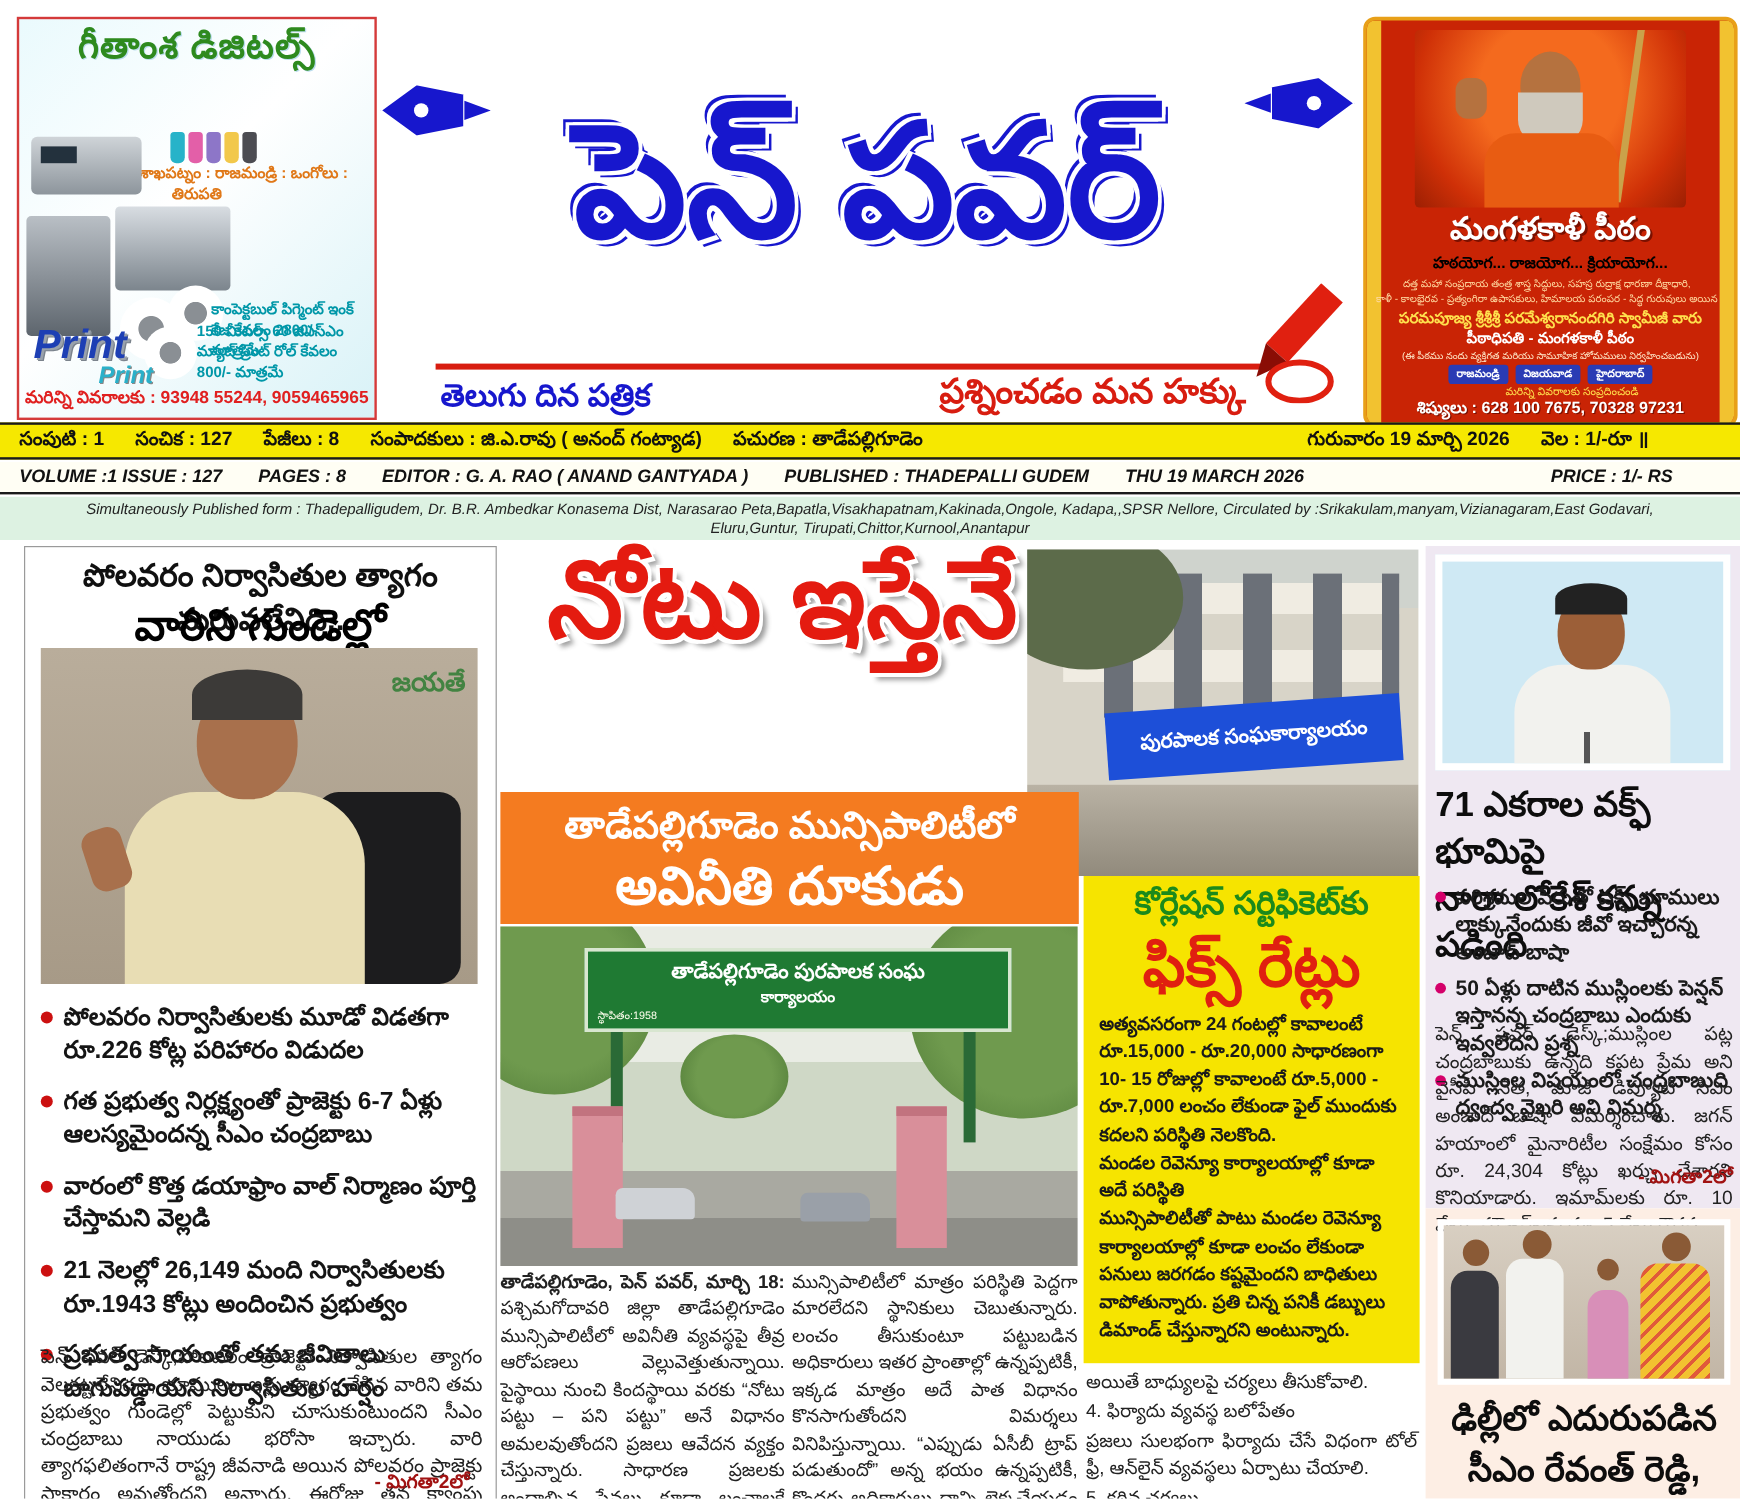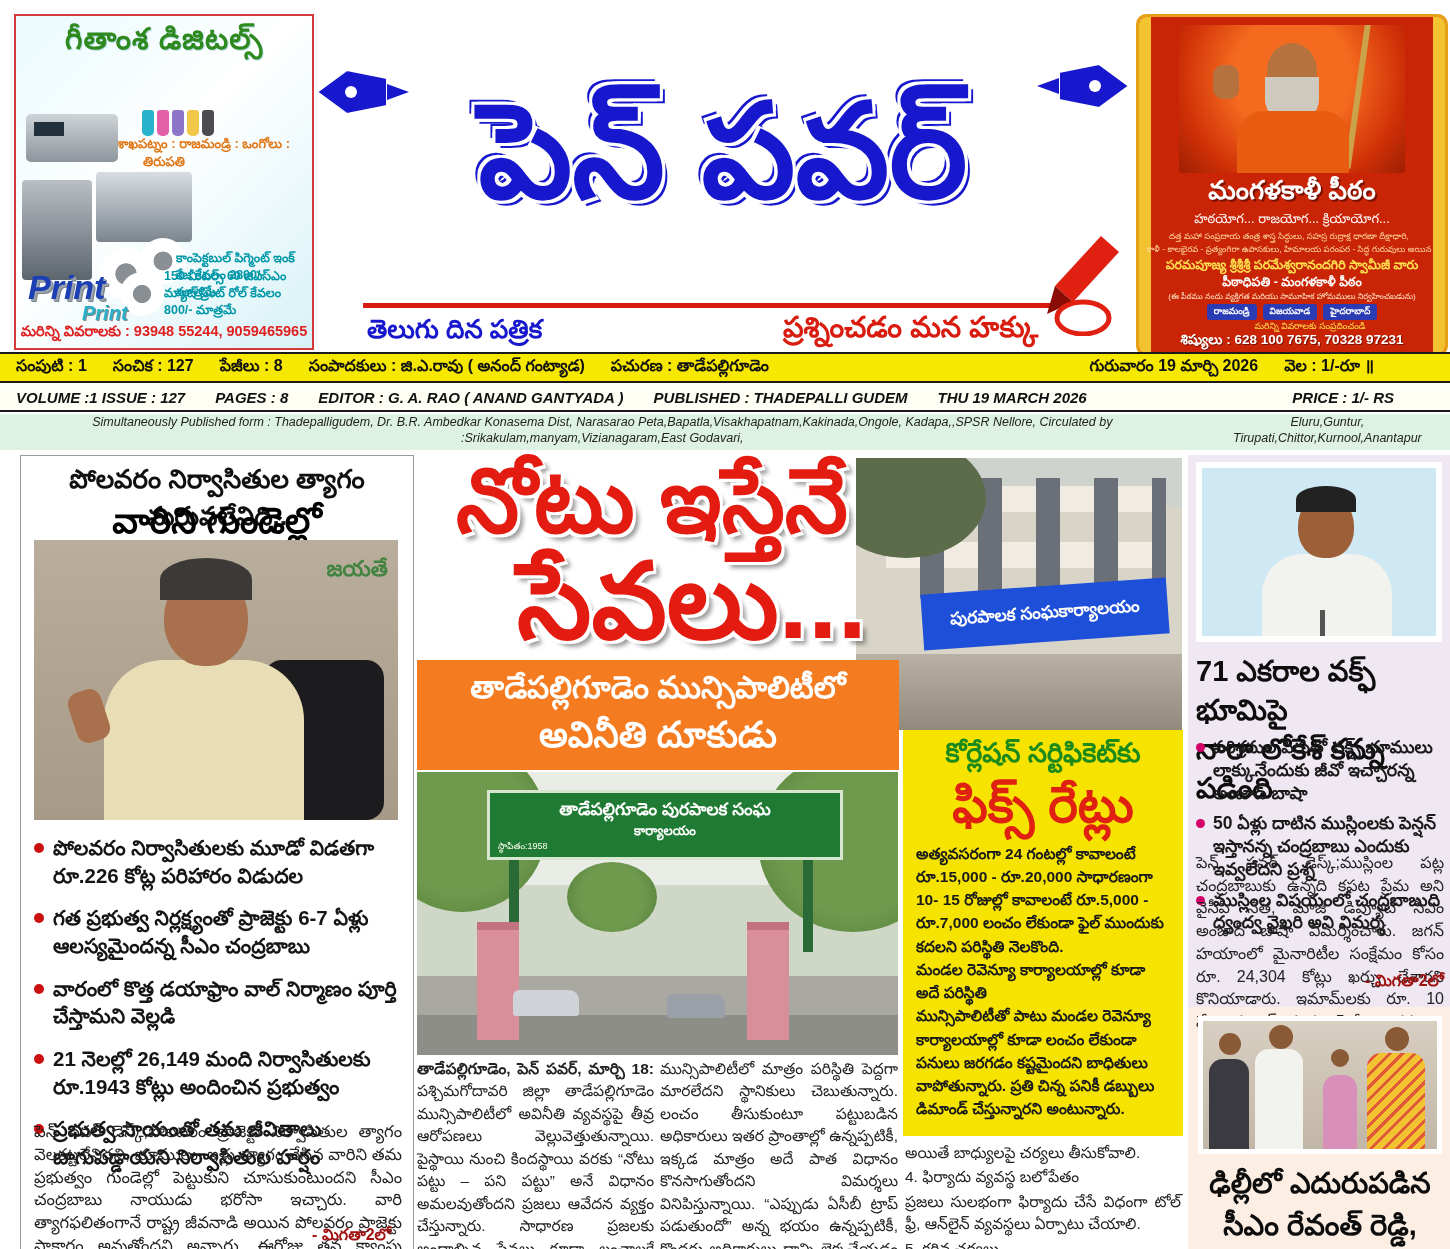"హఠయోగ... రాజయోగ... క్రియాయోగ..." .ra-sub { color: #ffffff -> #000000; font-weight: normal -> bold }
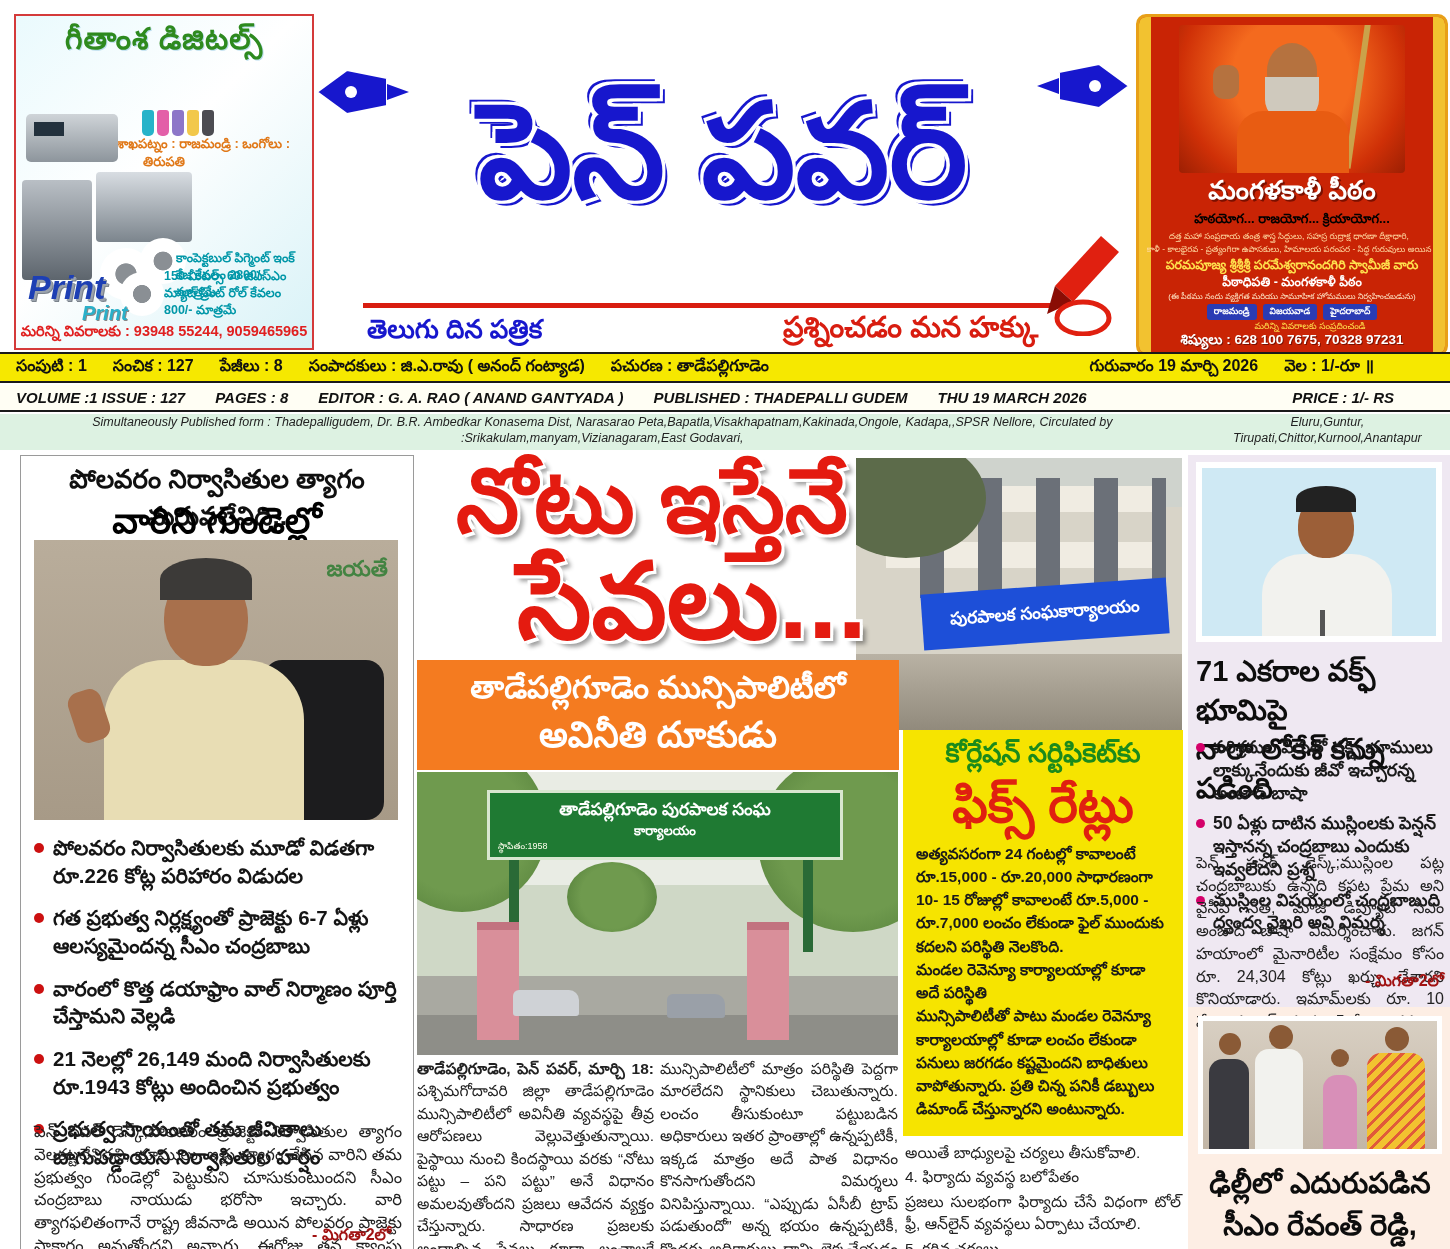"Simultaneously Published form :" .pub-strip { flex-direction: row -> column }
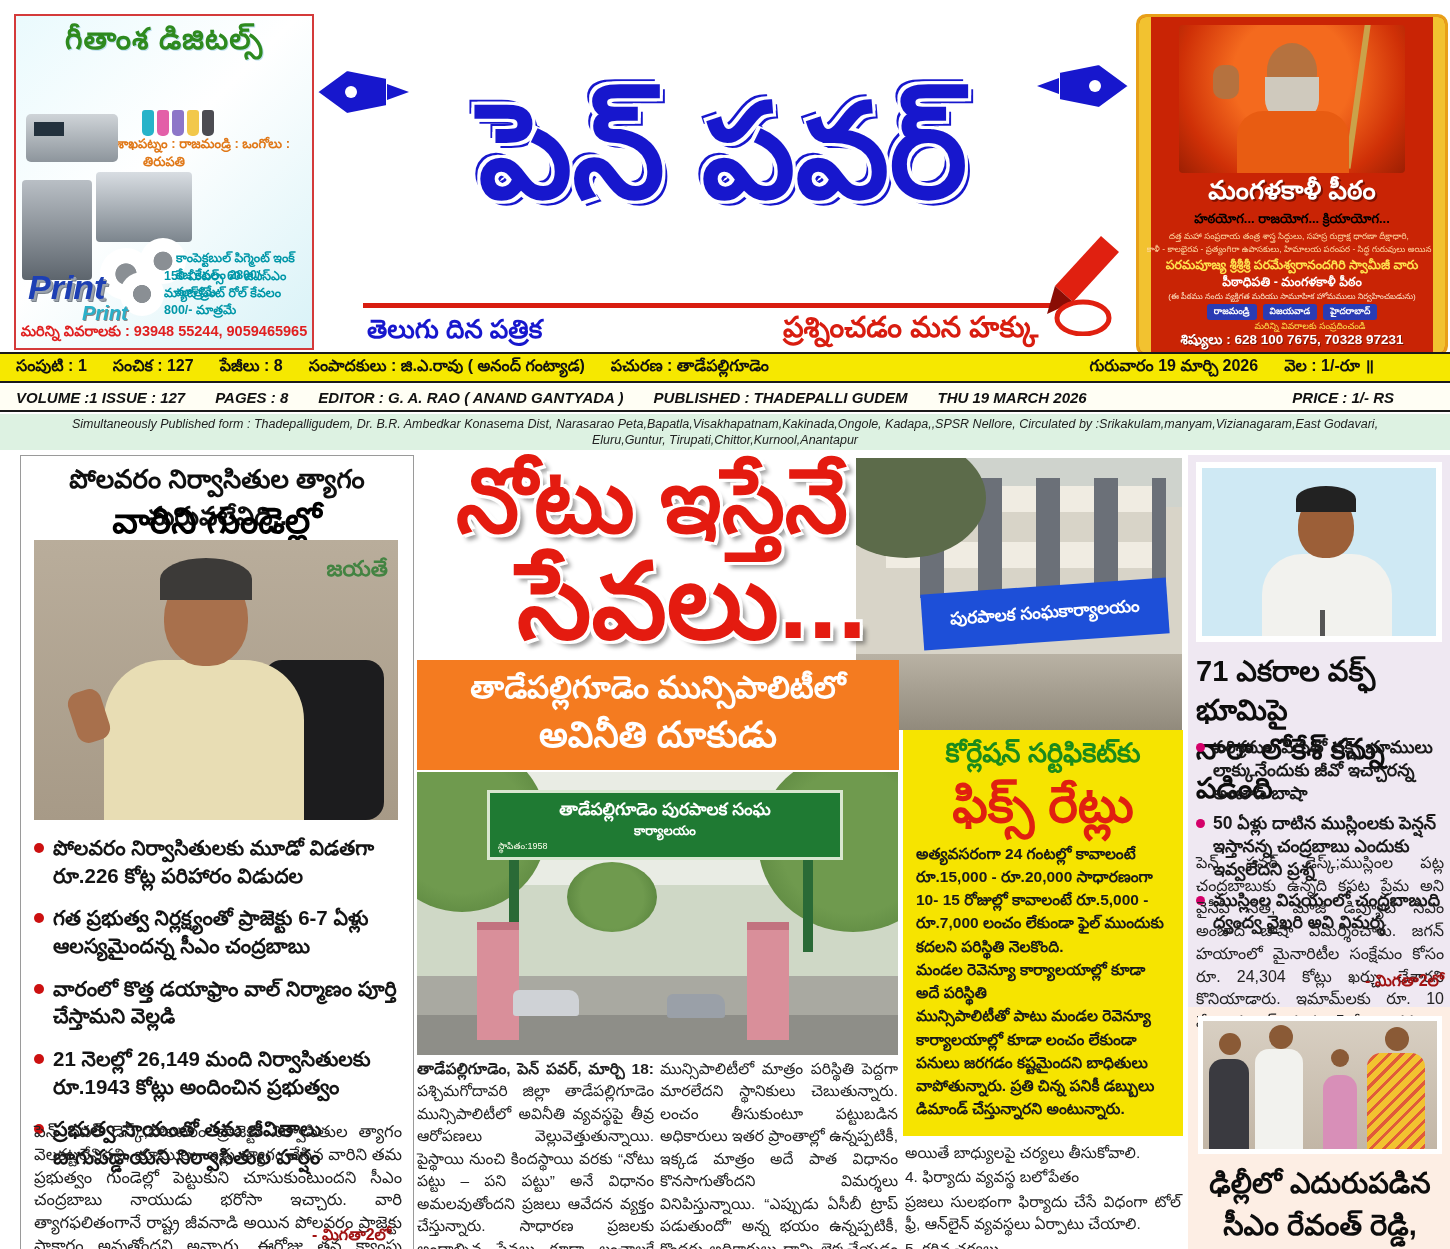"సేవలు..." div.abs { html: <div>సేవలు...</div> -> none }
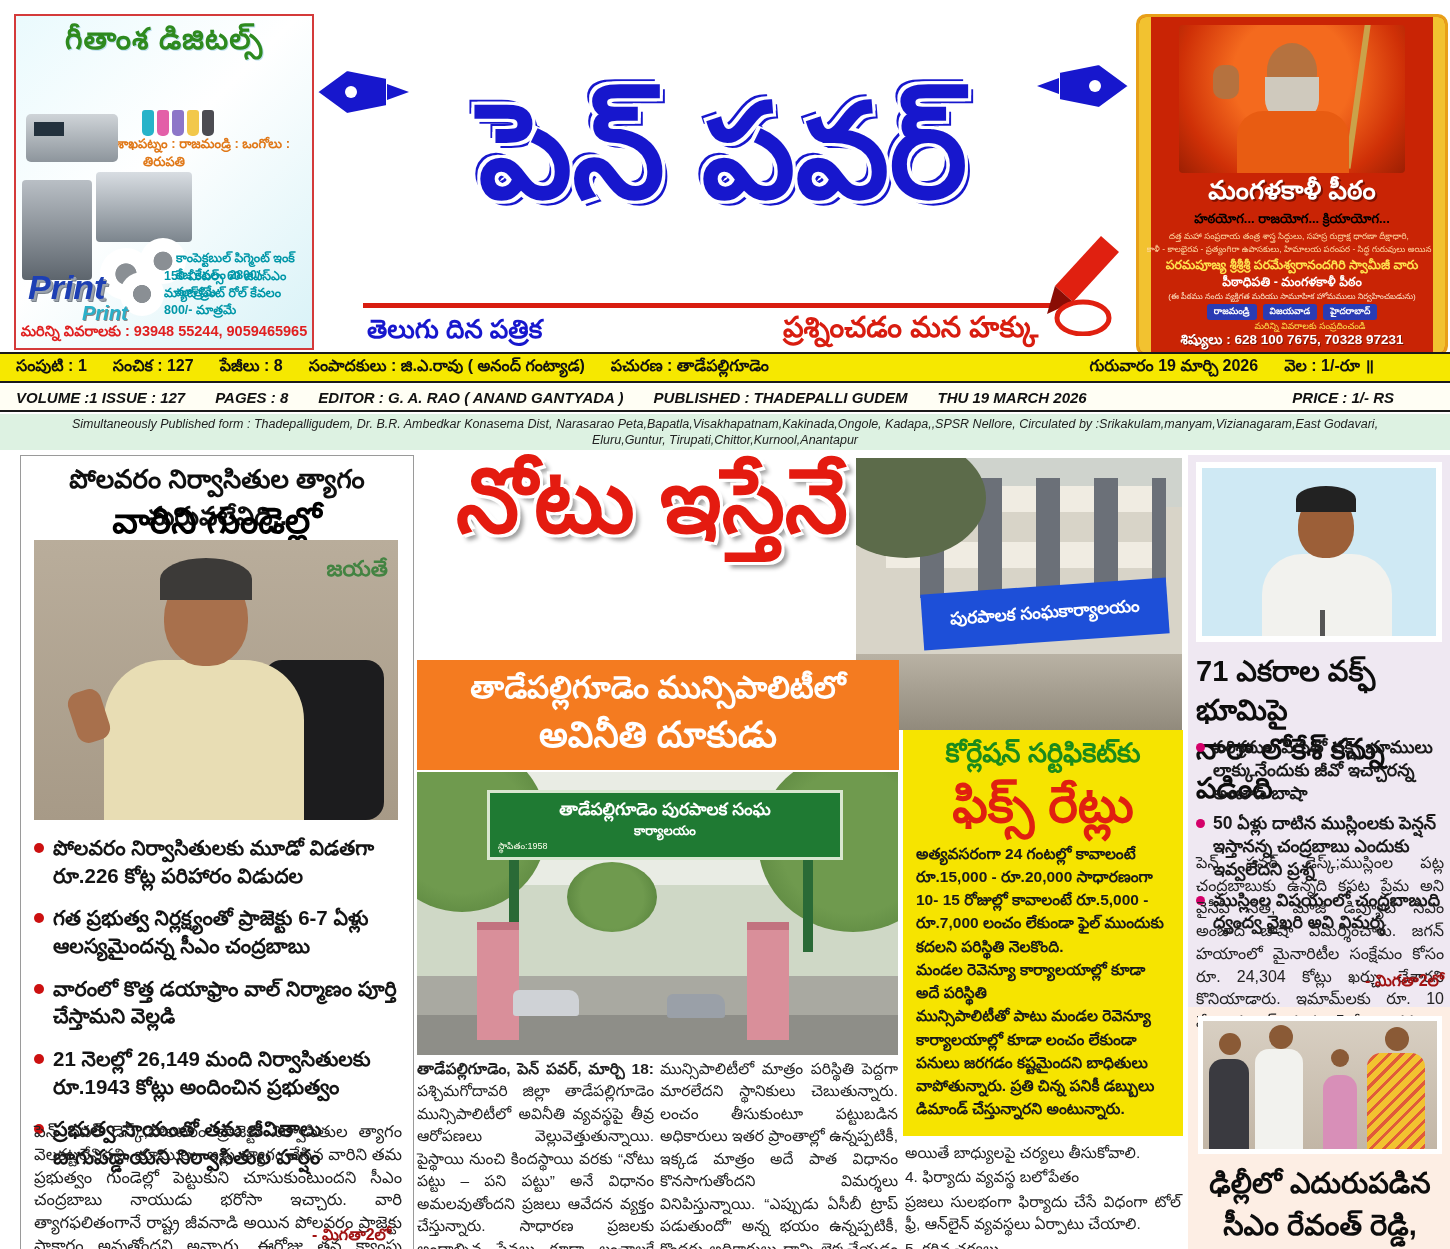"అవినీతి దూకుడు" .ob-l2 { font-size: 36px -> 44px }
